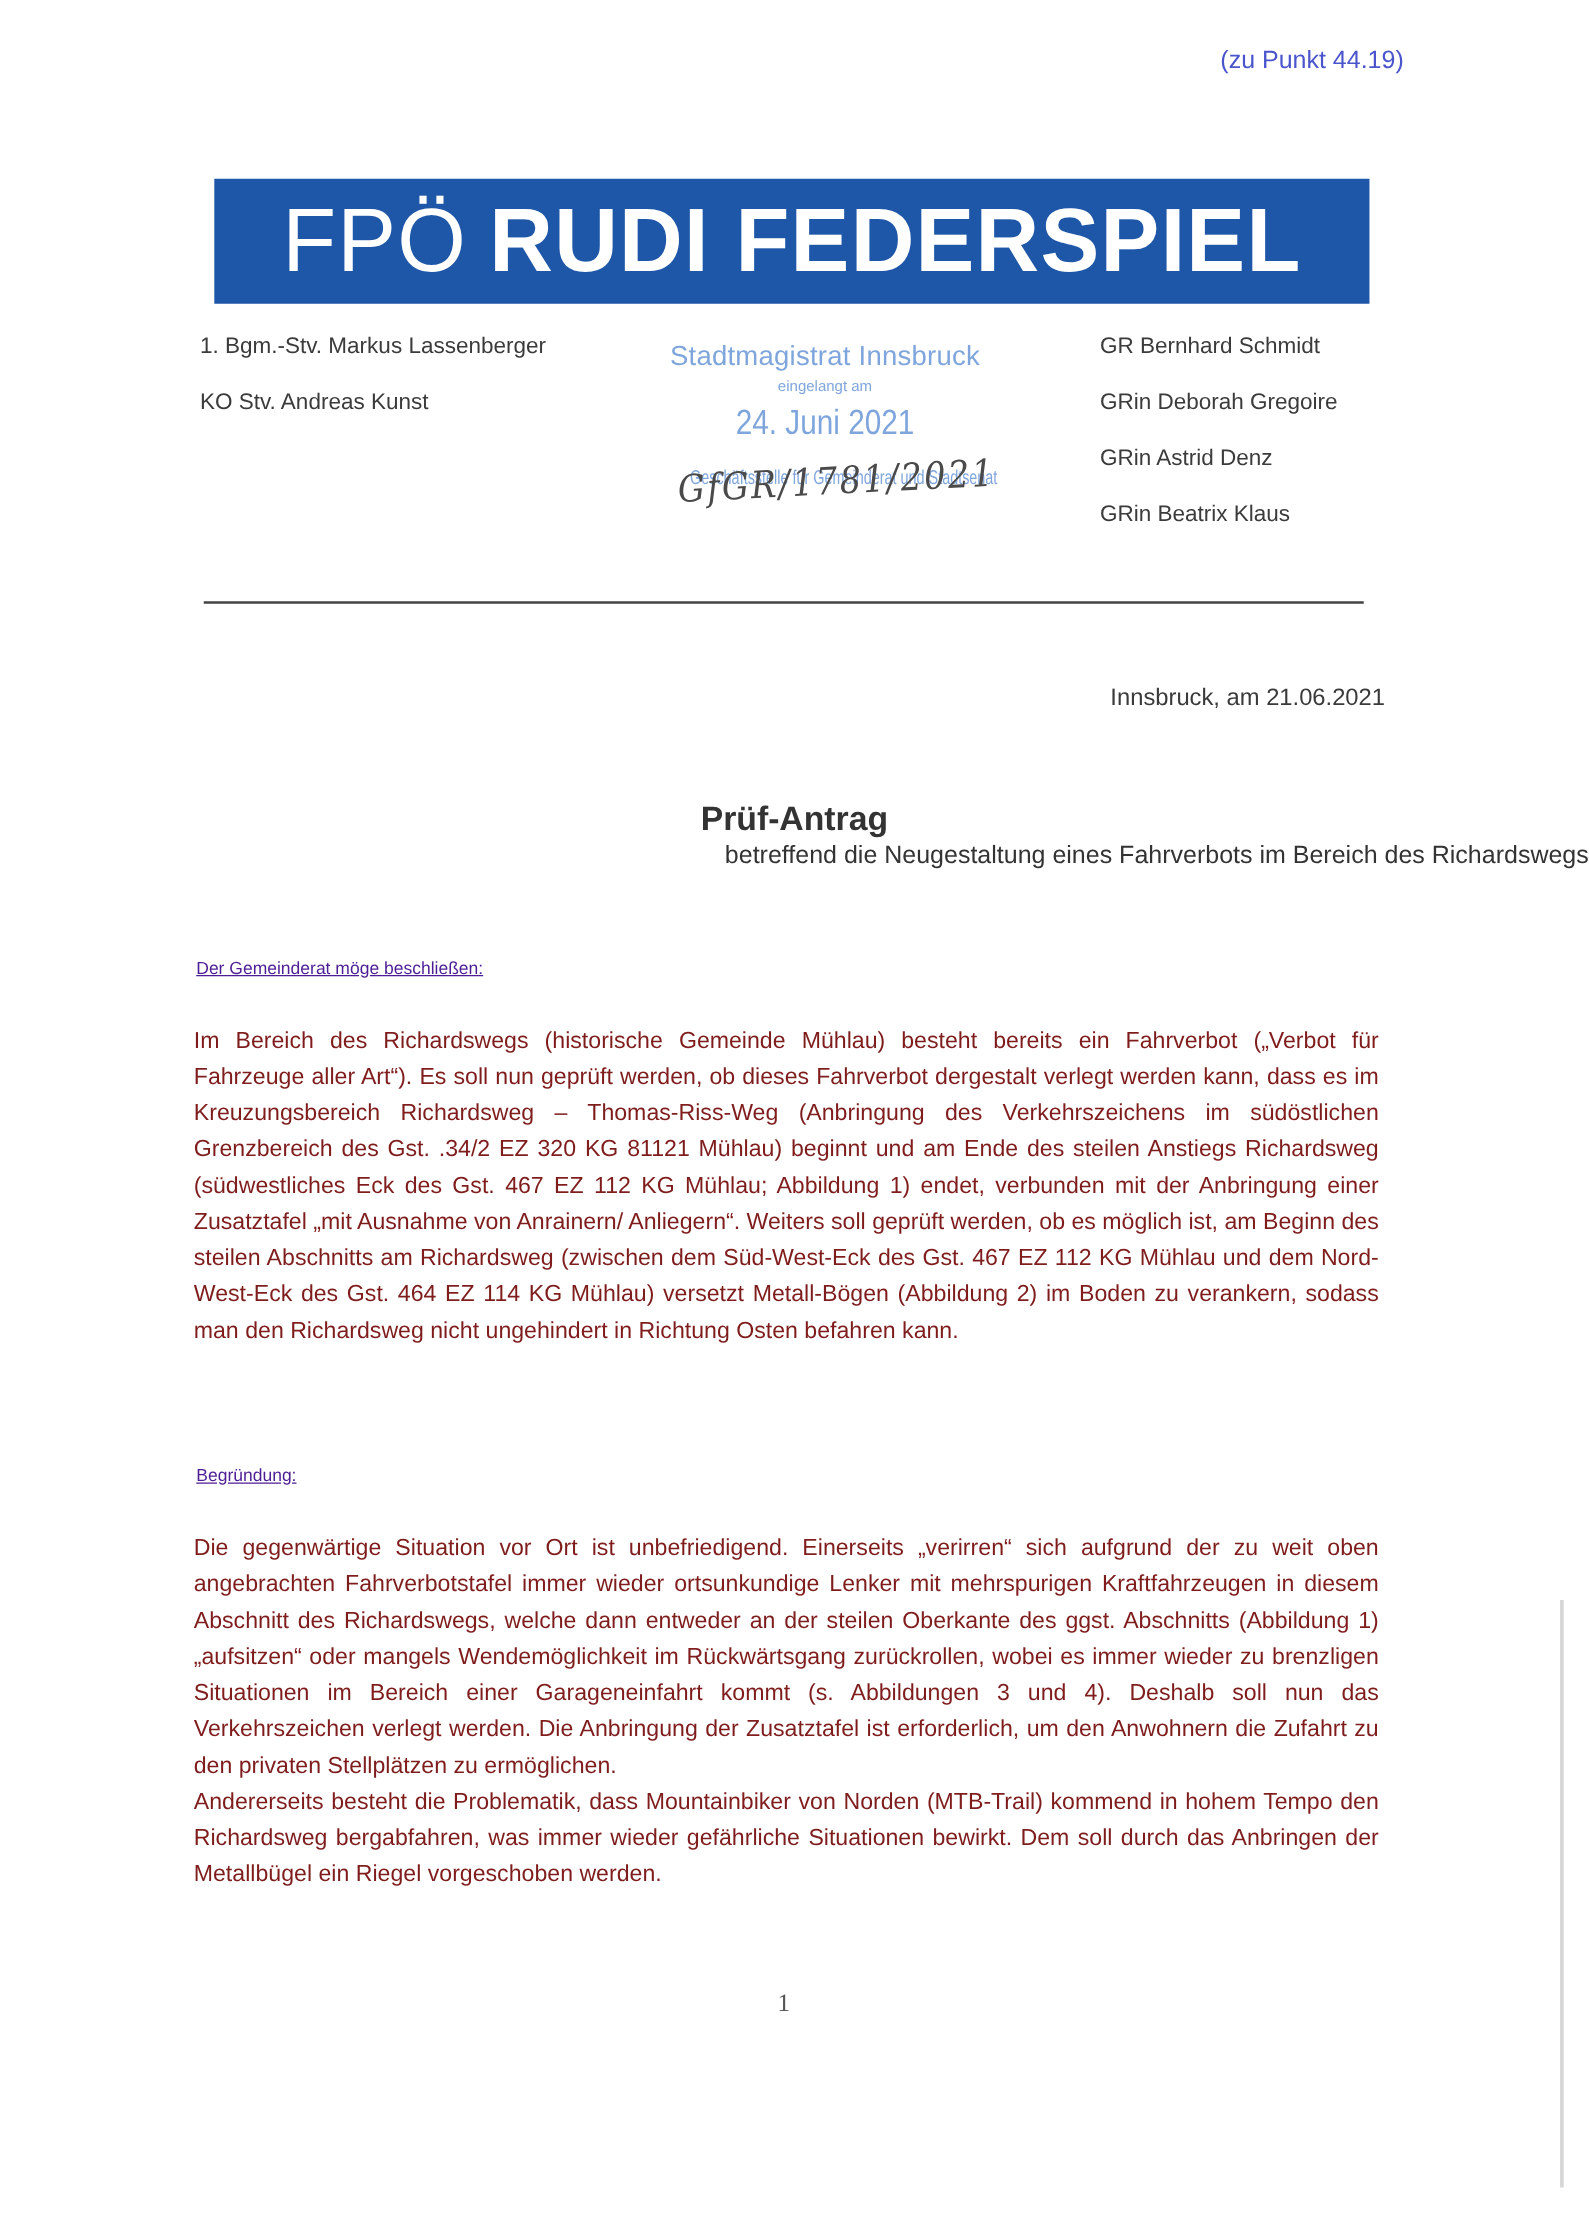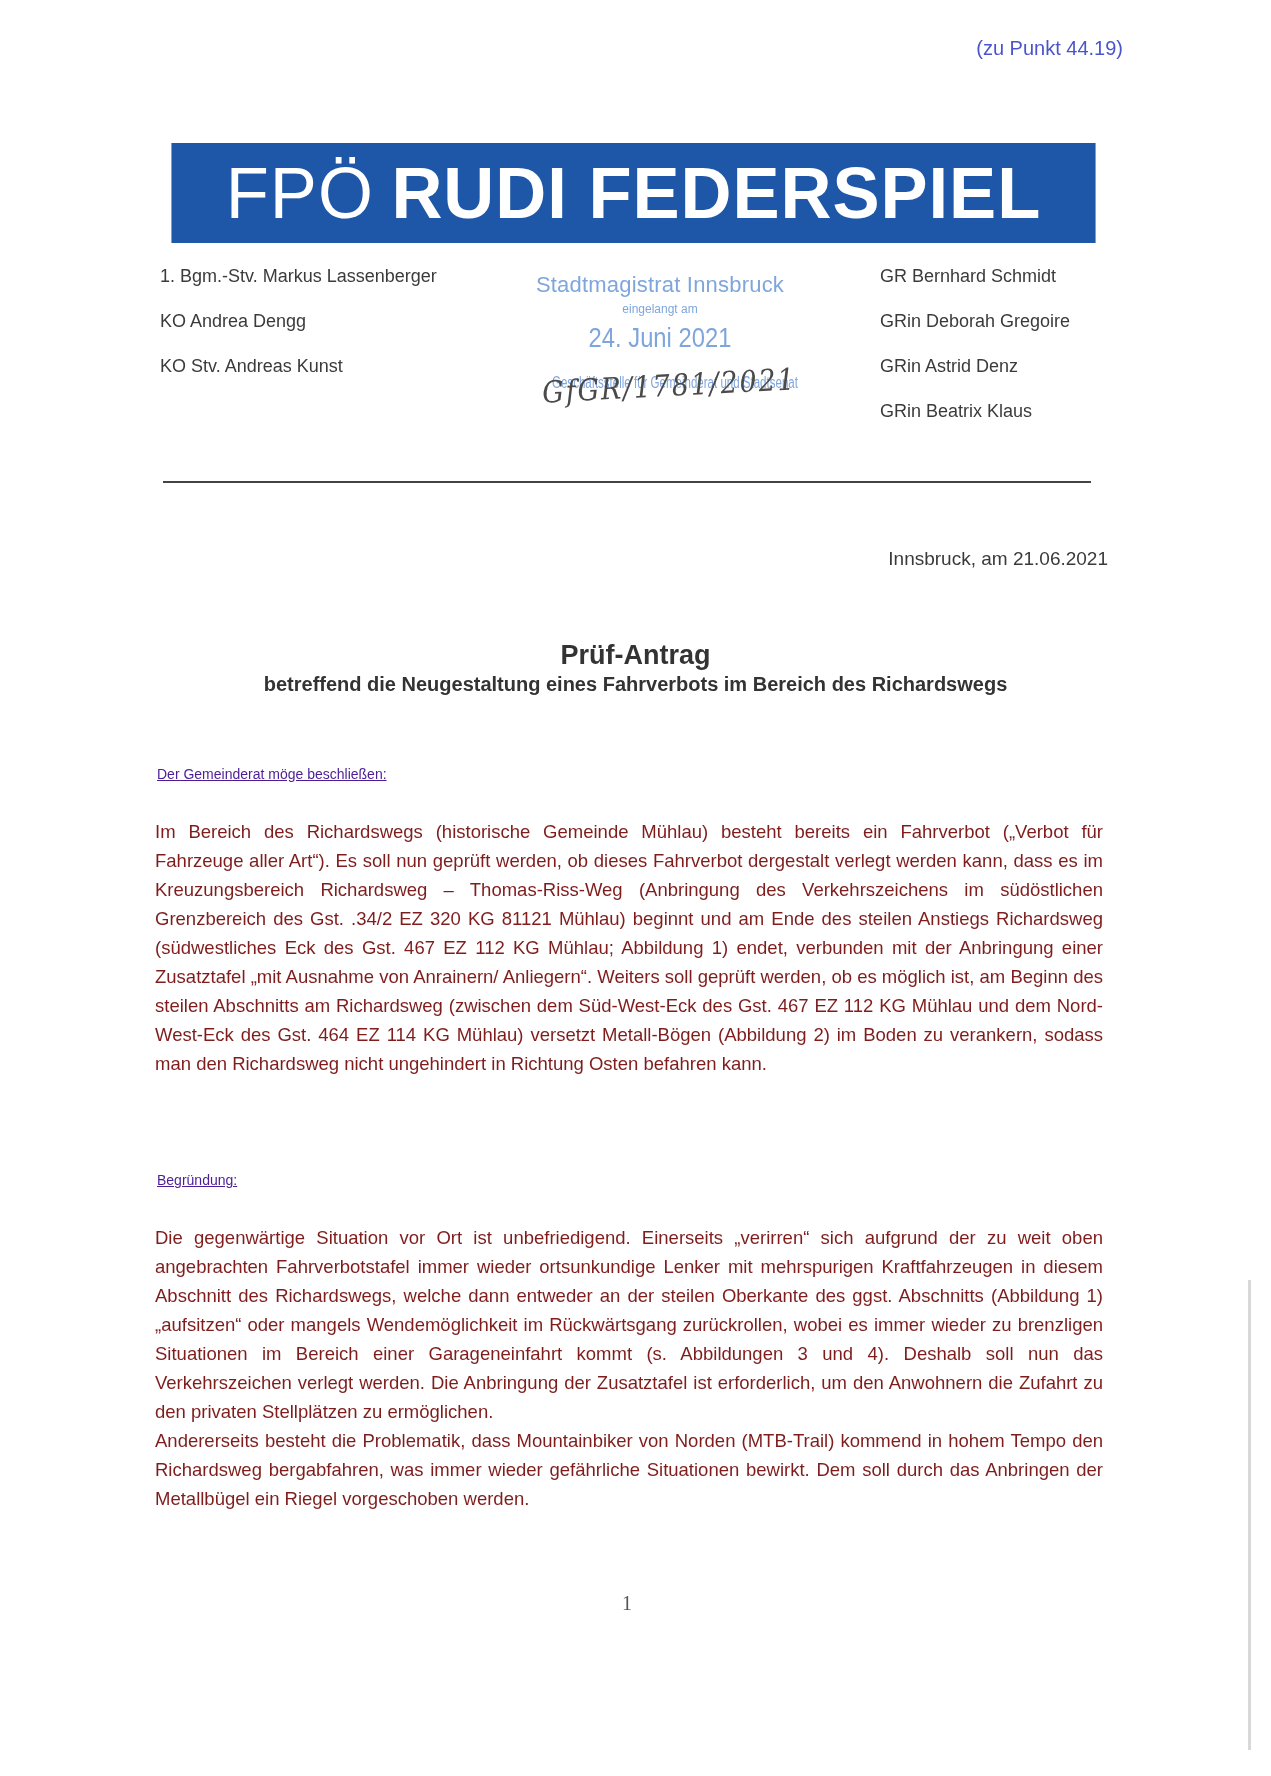"KO Andrea Dengg" div { html: <div>KO Andrea Dengg</div> -> none }
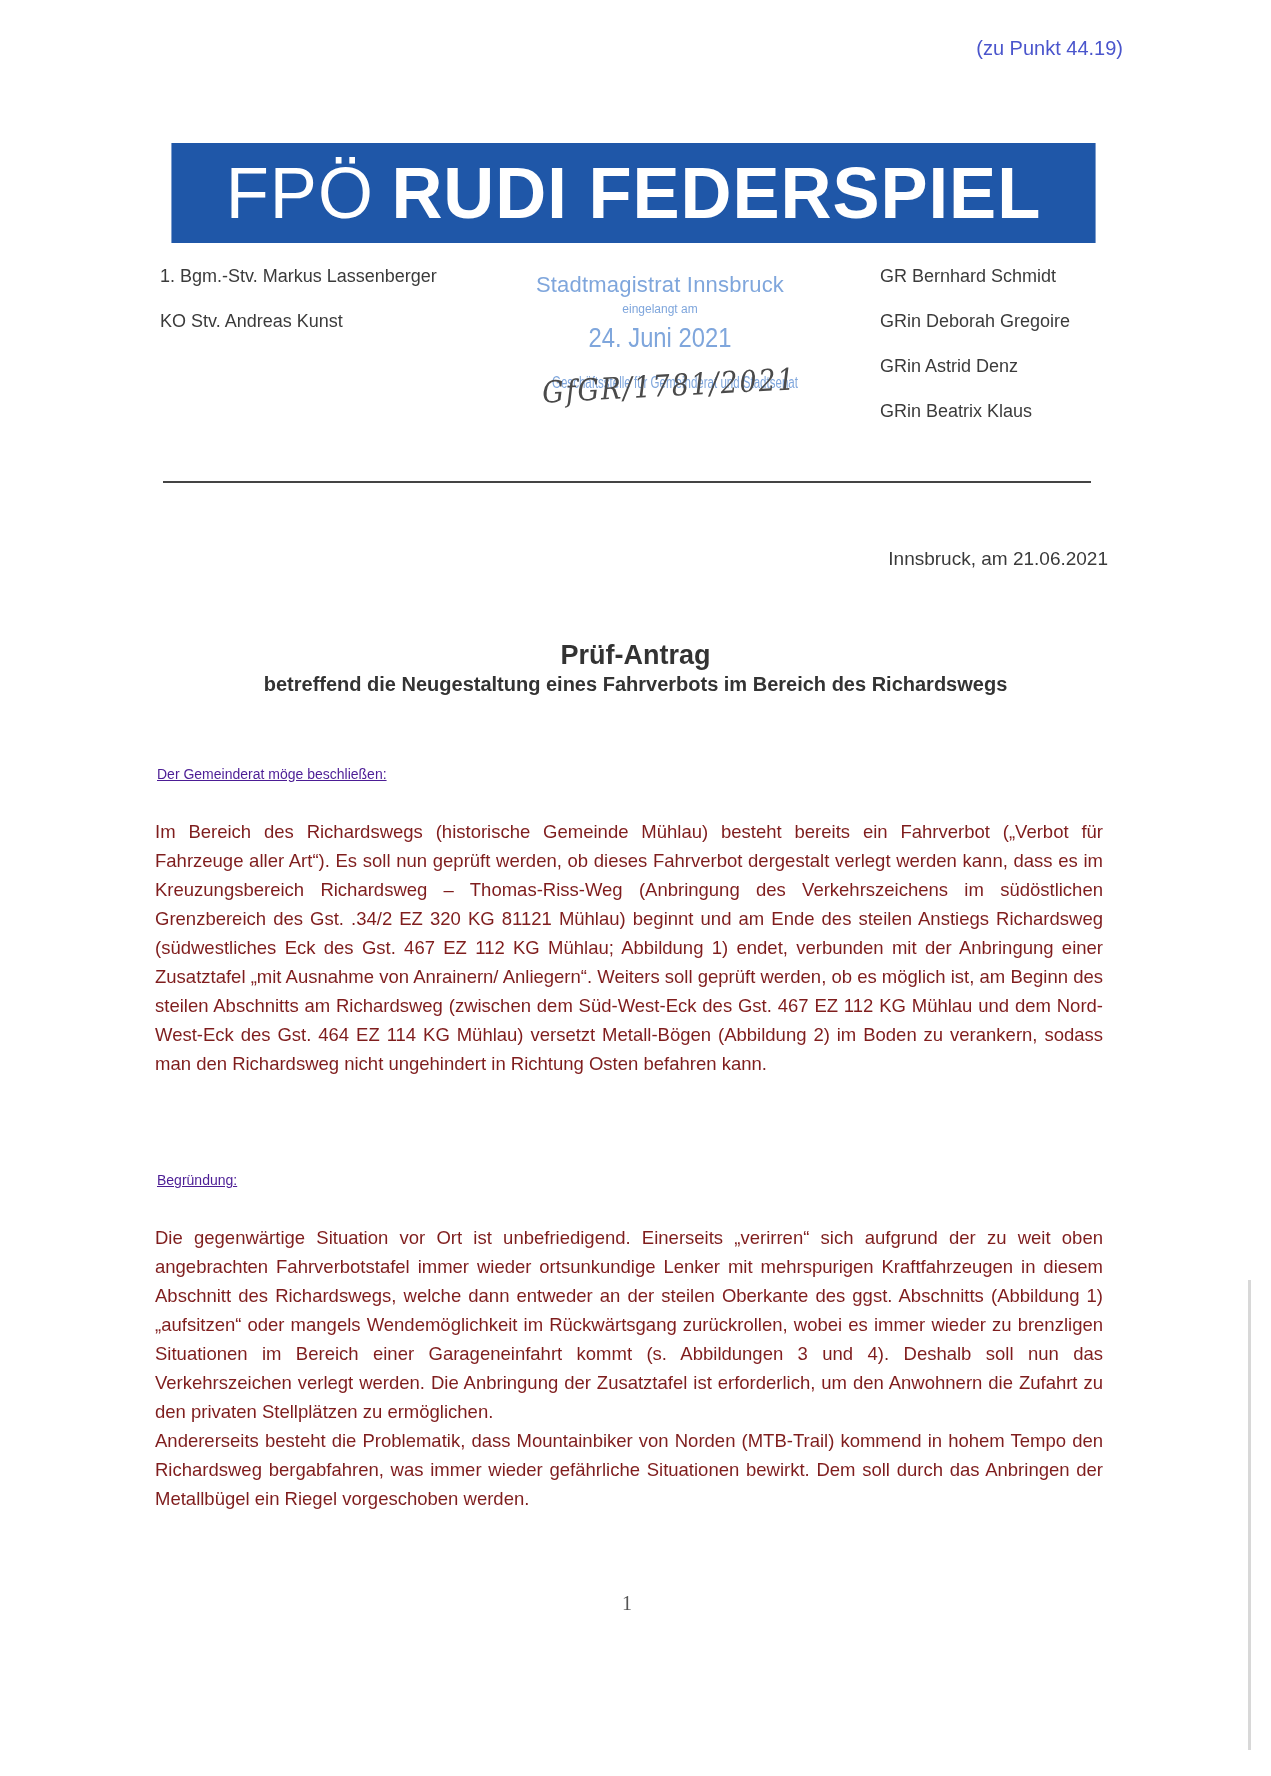"betreffend die Neugestaltung eines" .subtitle { font-weight: bold -> normal; text-align: center -> right }
